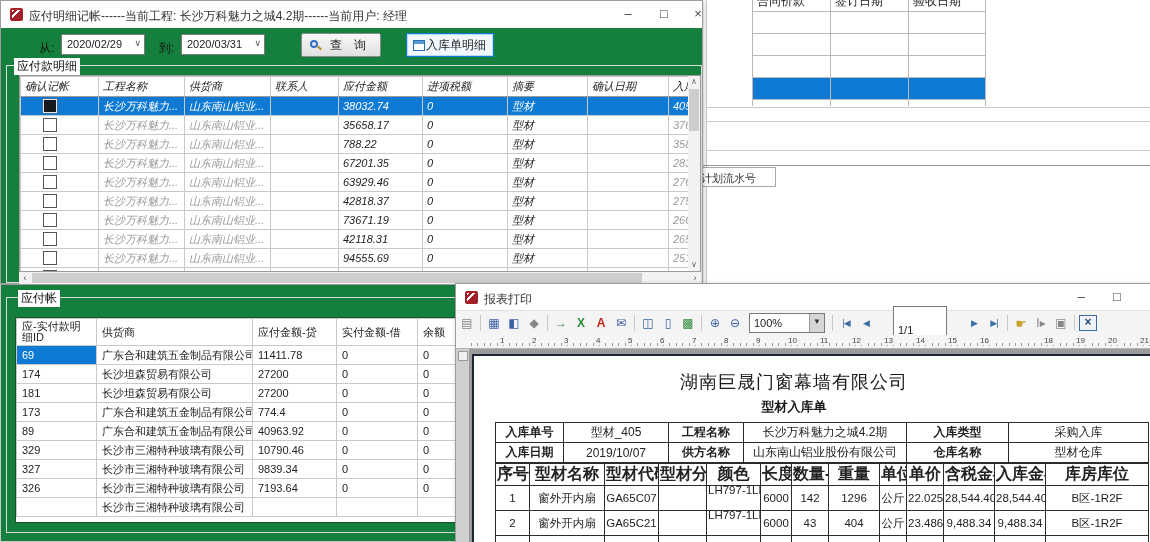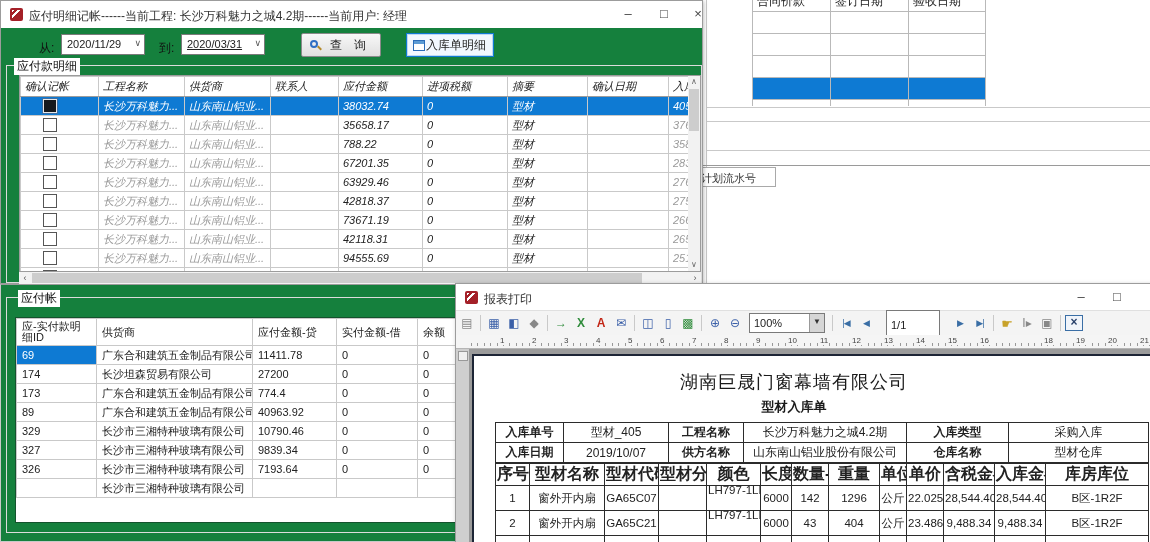"2020/11/29" span { text: 2020/11/29 -> 2020/02/29 }
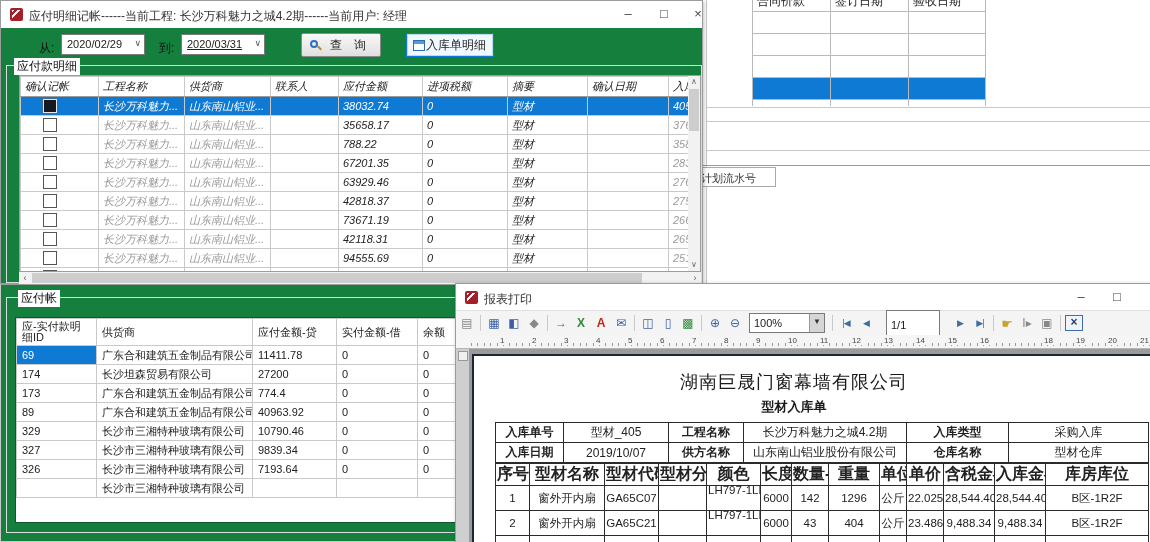"2020/03/31" div.combo { text-decoration: underline -> none }
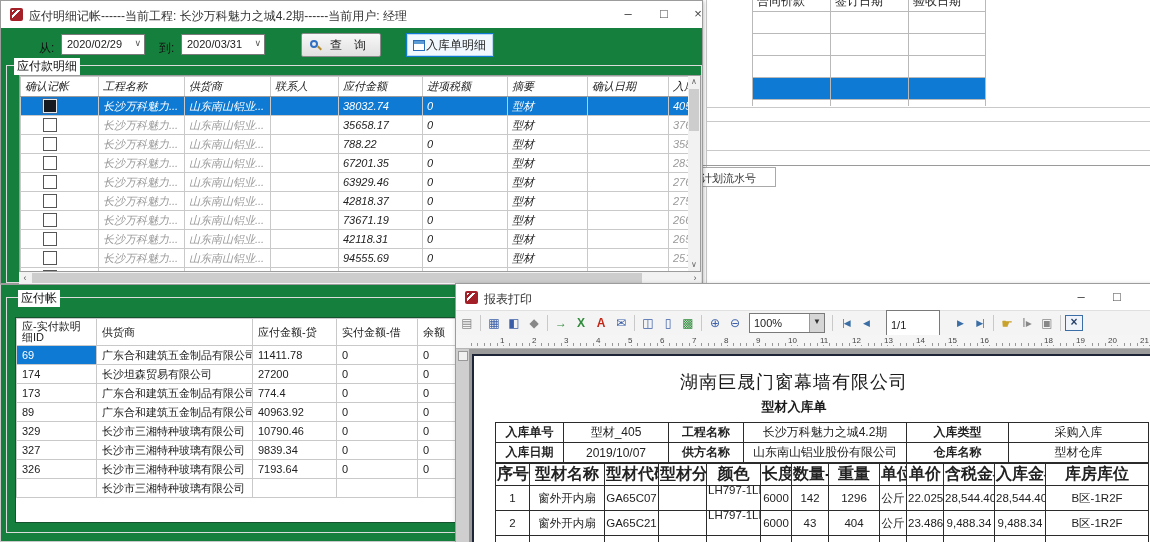"1/1" #pagebox { margin: 0 10px -> 0 17px; padding: 8px 0 0 4px -> 17px 0 0 4px }
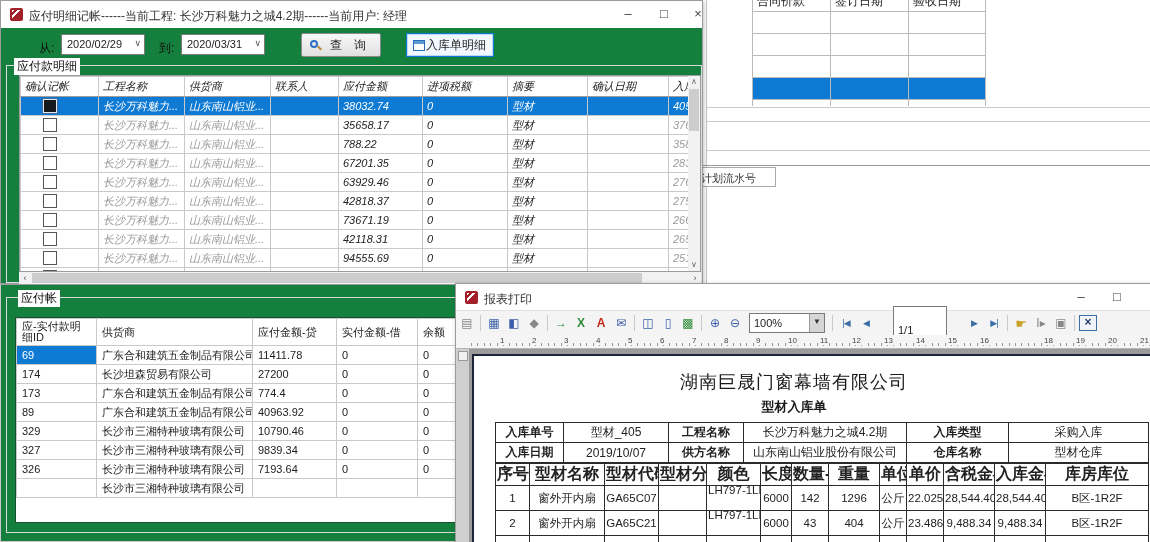"181" tr { html: none -> <tr> <td>181</td> <td>长沙坦森贸易有限公司</td> <td>27200</td> <td>0</td> <td>0</td> </tr> }
